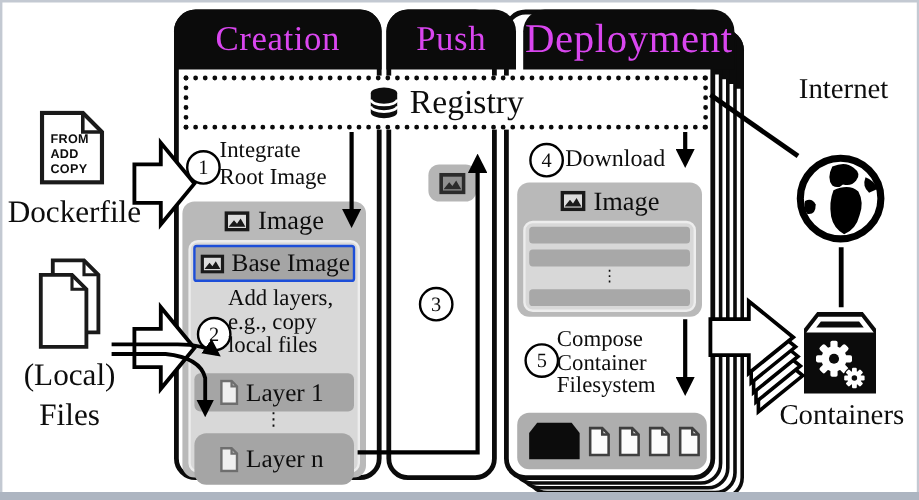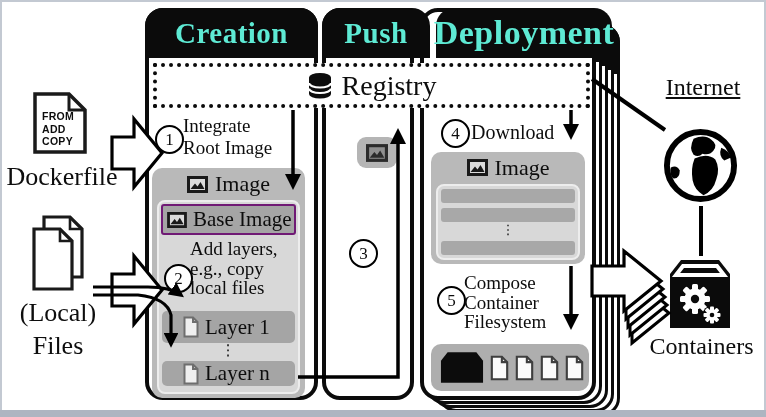"Creation" .panel-header { color: #5eead4 -> #d946ef; font-weight: bold -> normal }
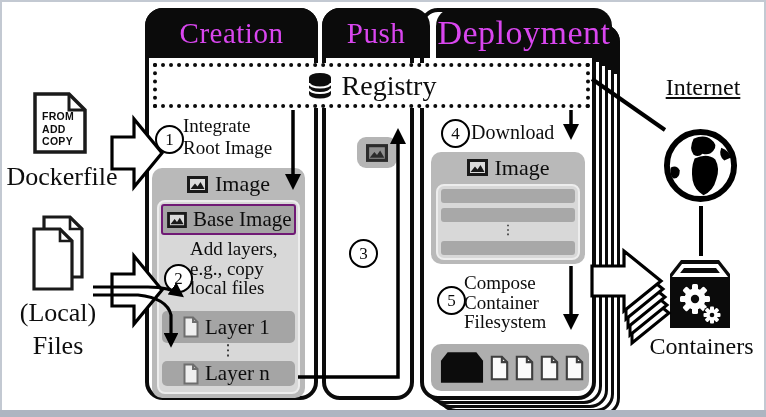"Internet" div.outlabel { text-decoration: underline -> none; top: 72px -> 60px }
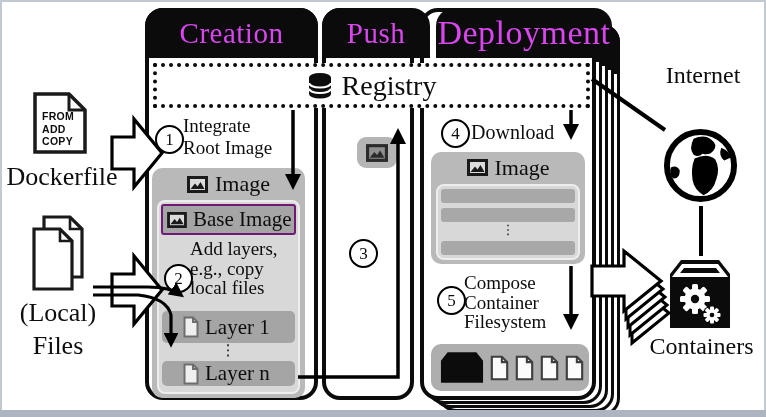"Base Image" div.bar { border: 2px solid #701a75 -> 2px solid #1d4ed8 }
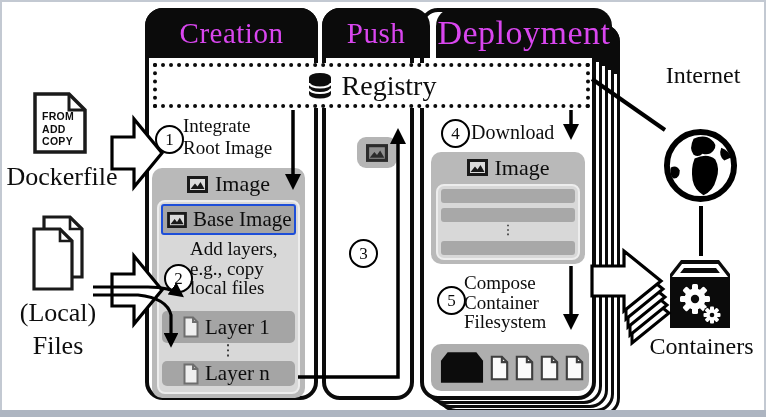"Layer n" div.bar { border-radius: none -> 10px; height: 25px -> 43px }
